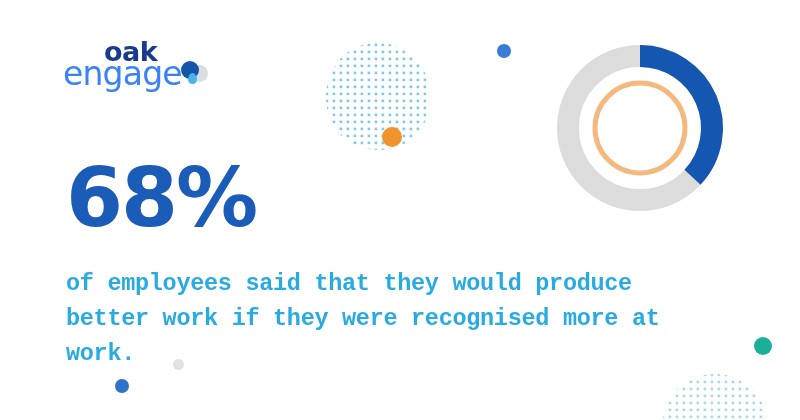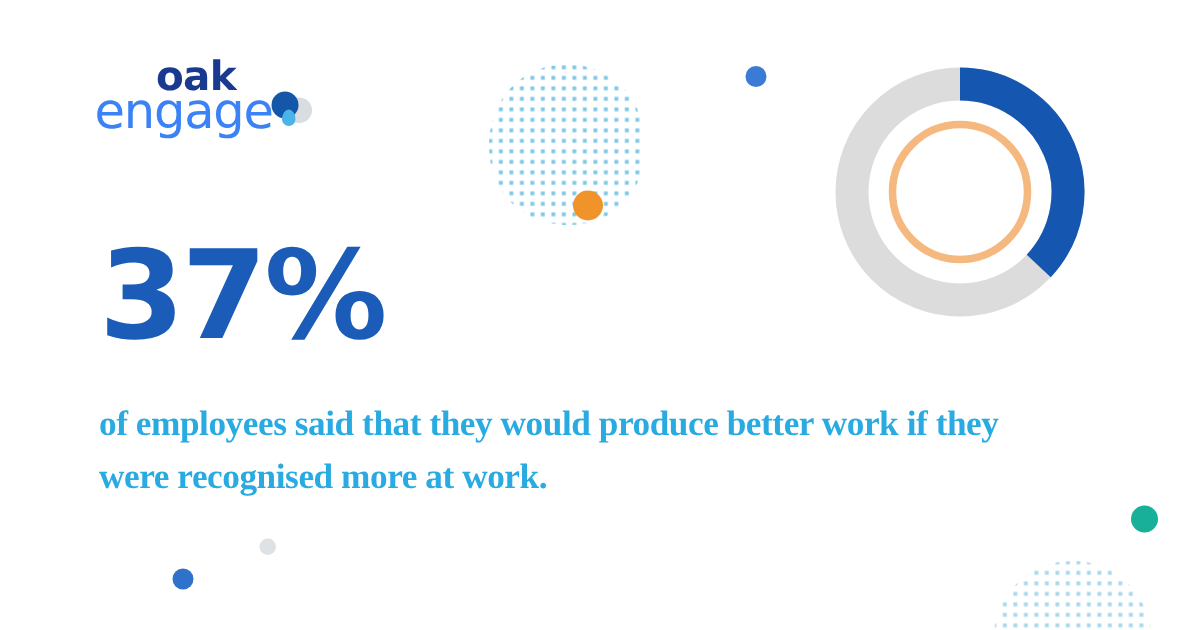"37%" div { text: 37% -> 68% }
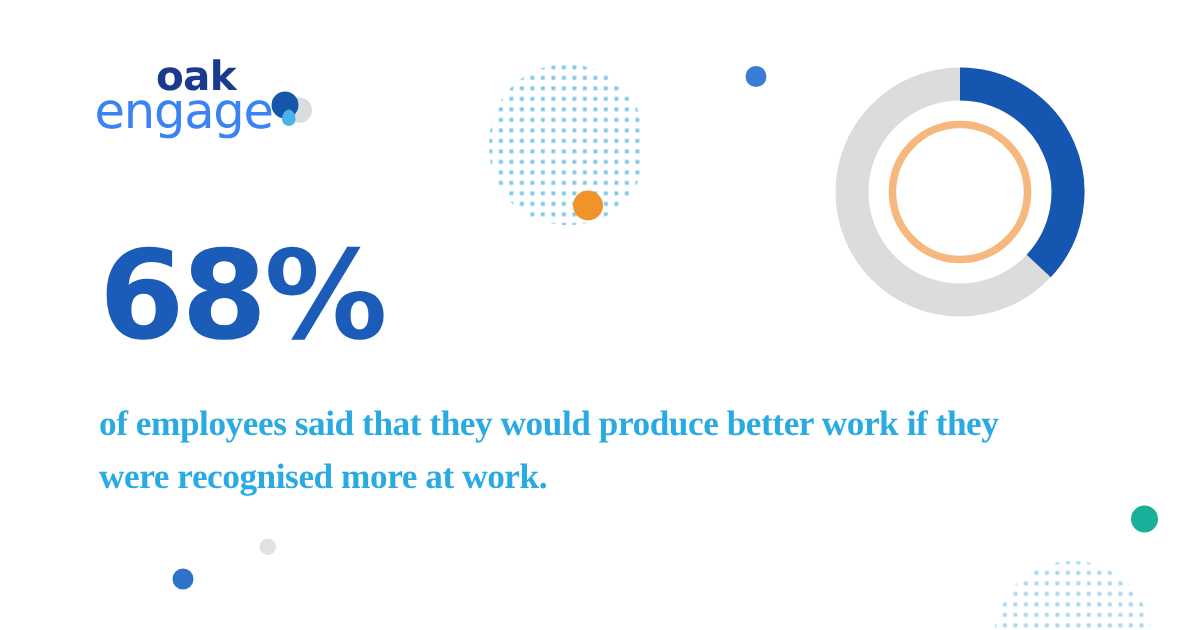"of employees said that they" #stat-description { font-family: Liberation Serif, serif -> Liberation Mono, monospace }
